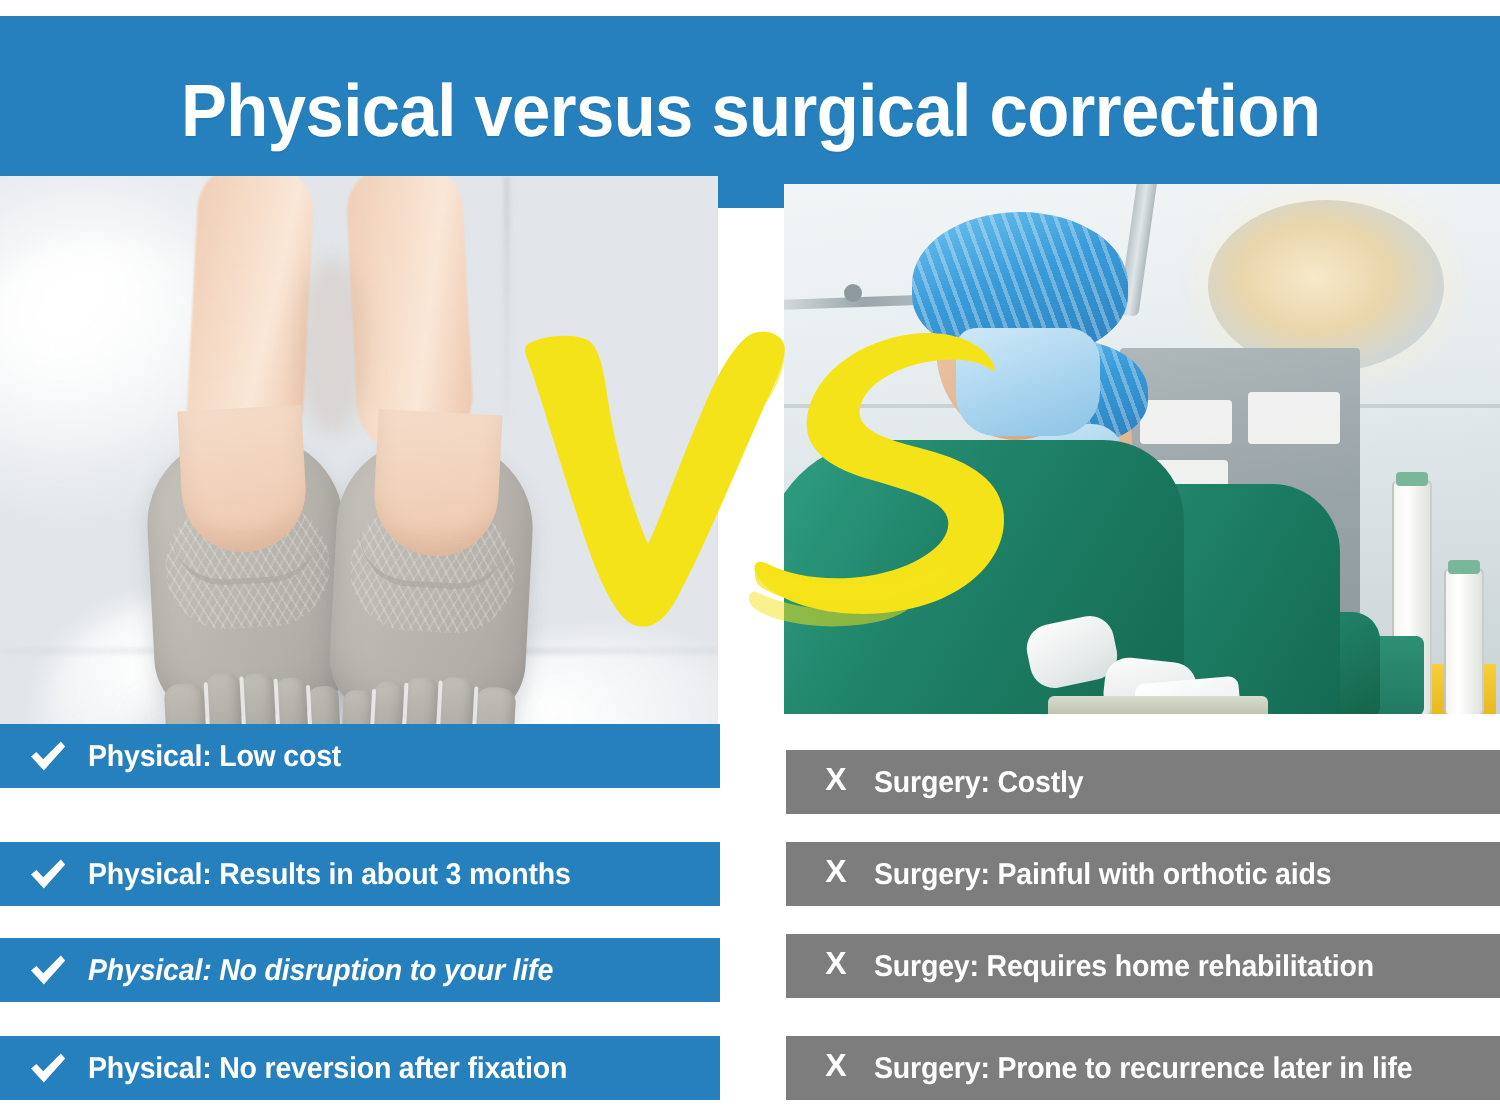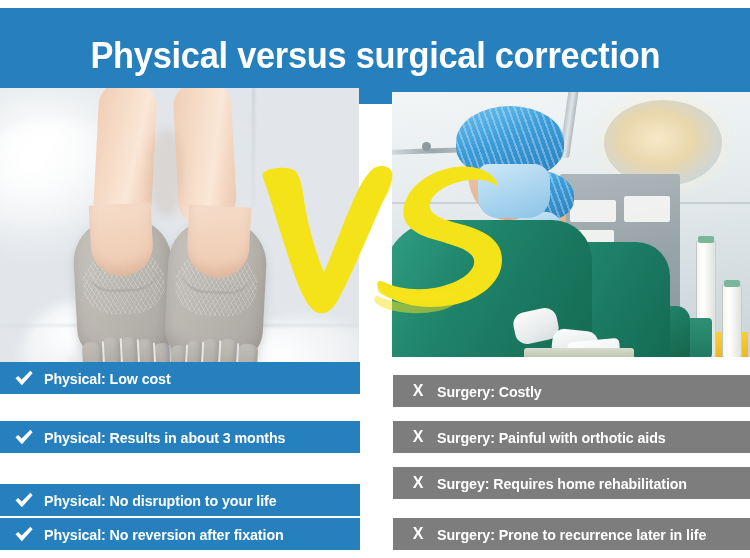"Physical: No disruption to your" div.bar { font-style: none -> italic; top: 484px -> 469px }
